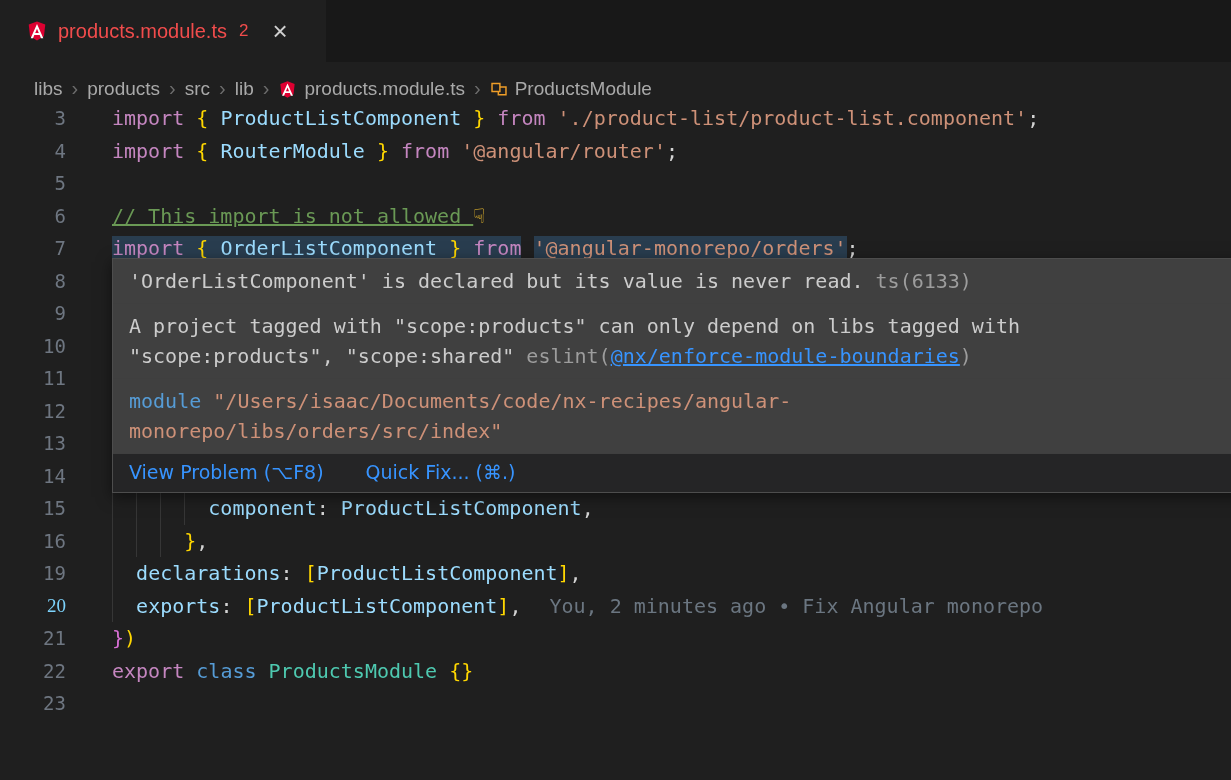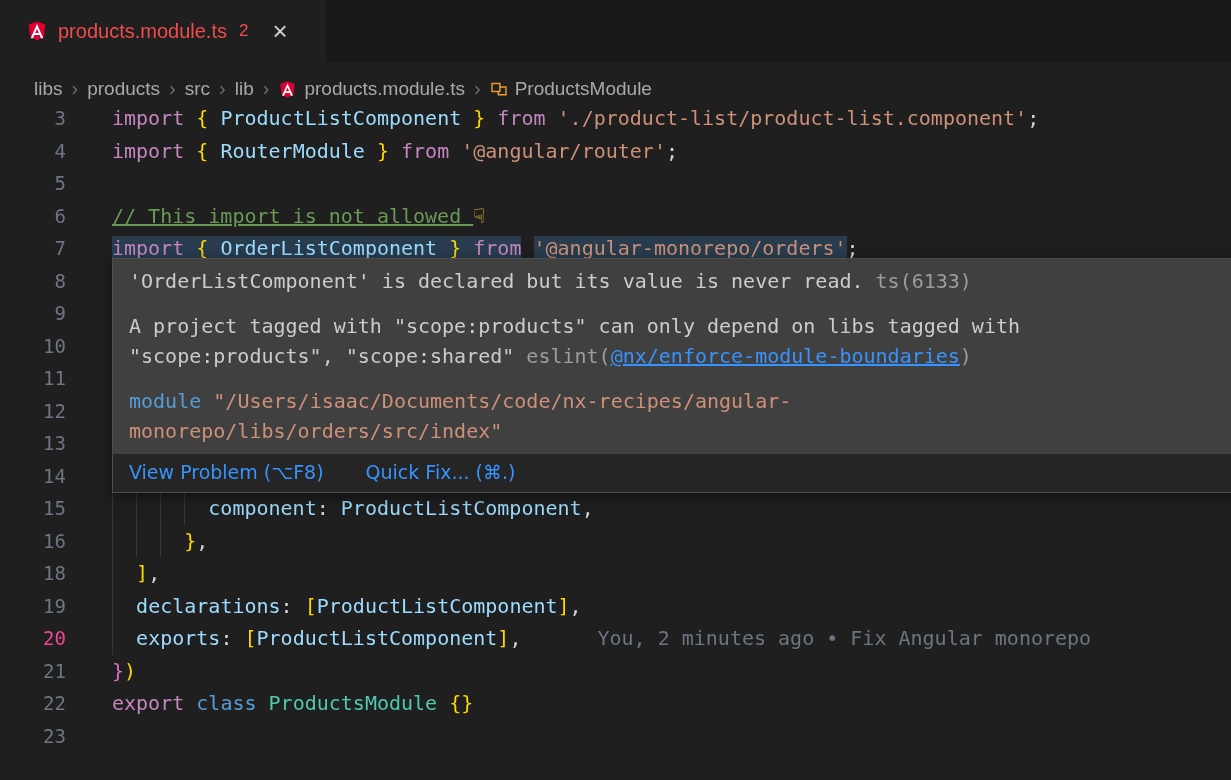"18" div.code-line { html: <div> <div>18</div> <div><span></span><span> </span><span>]</span><span>,</span></div> </div> -> none }
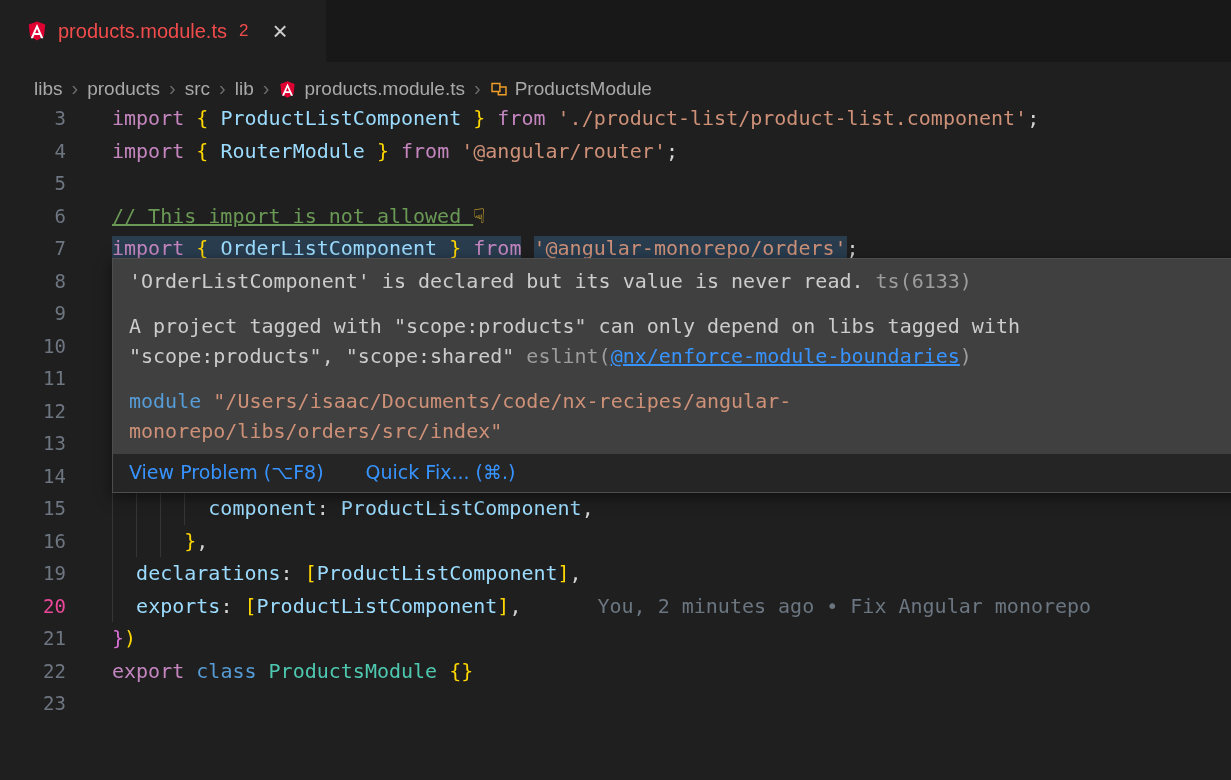"20" .line-number.active { color: #ec4899 -> #7dd3fc; font-family: none -> Liberation Serif, serif }
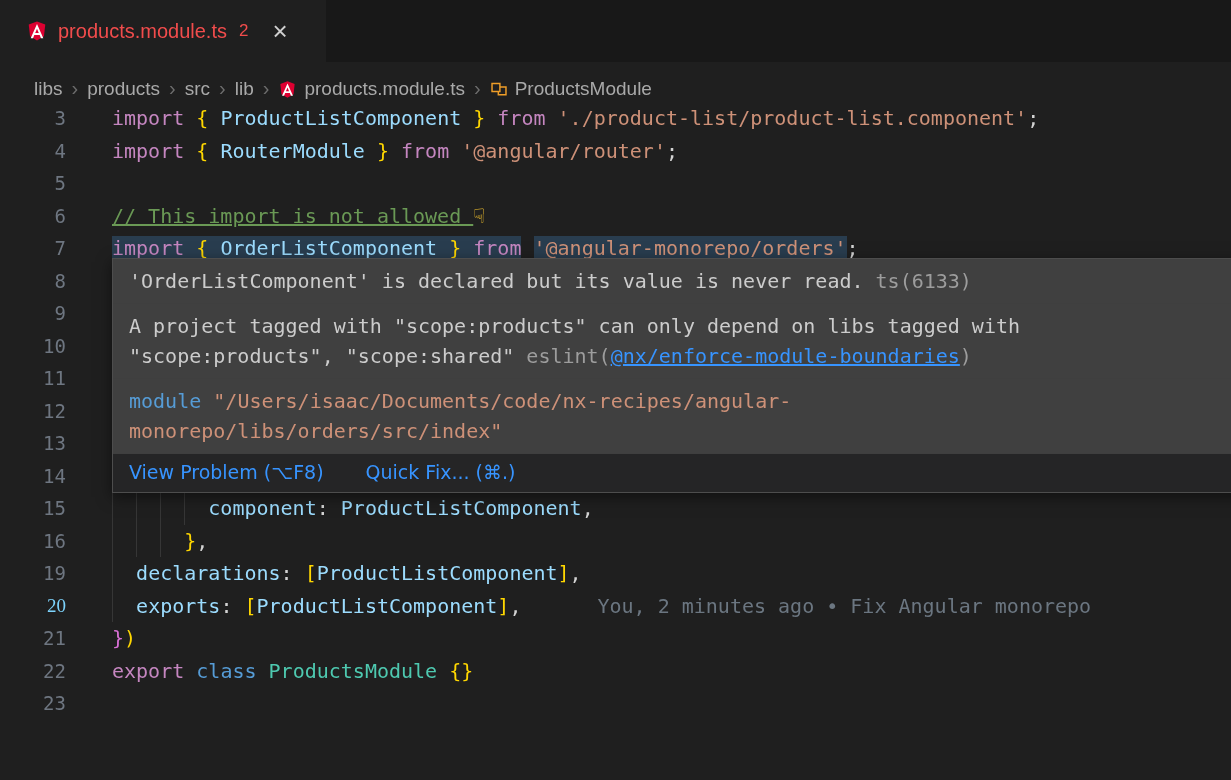"You, 2 minutes ago •" .blame { margin-left: 76px -> 28px }
